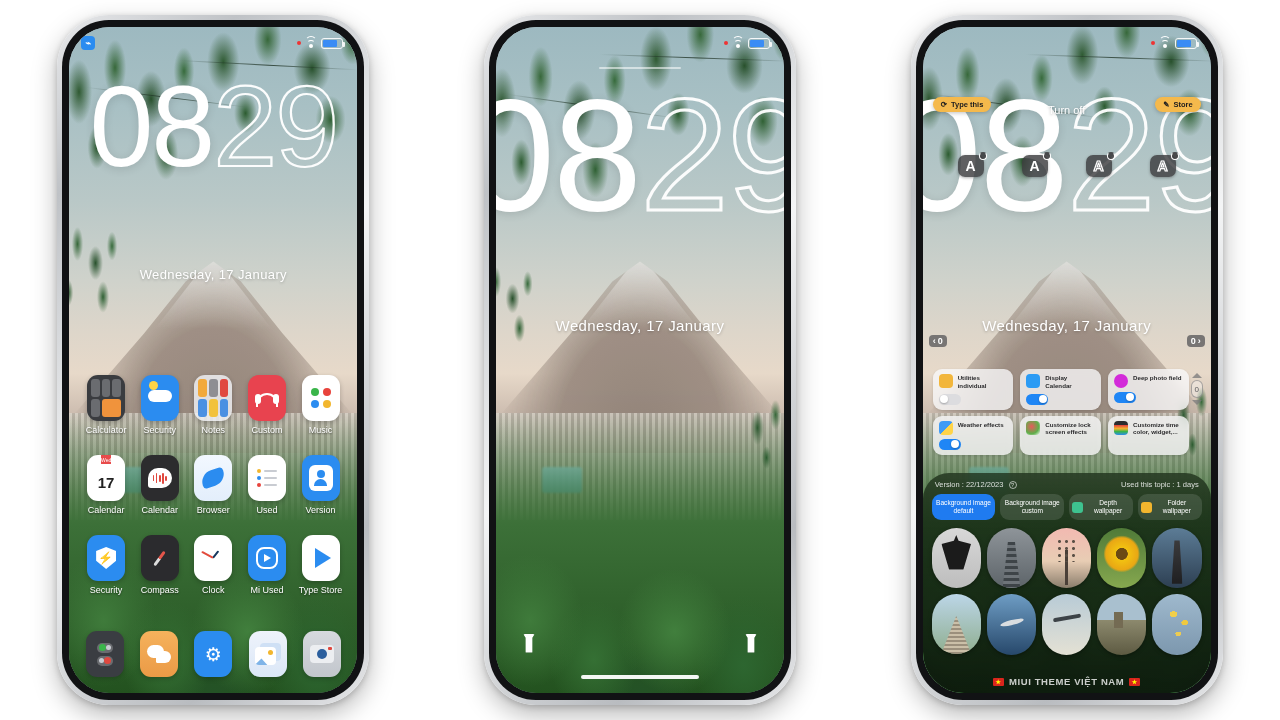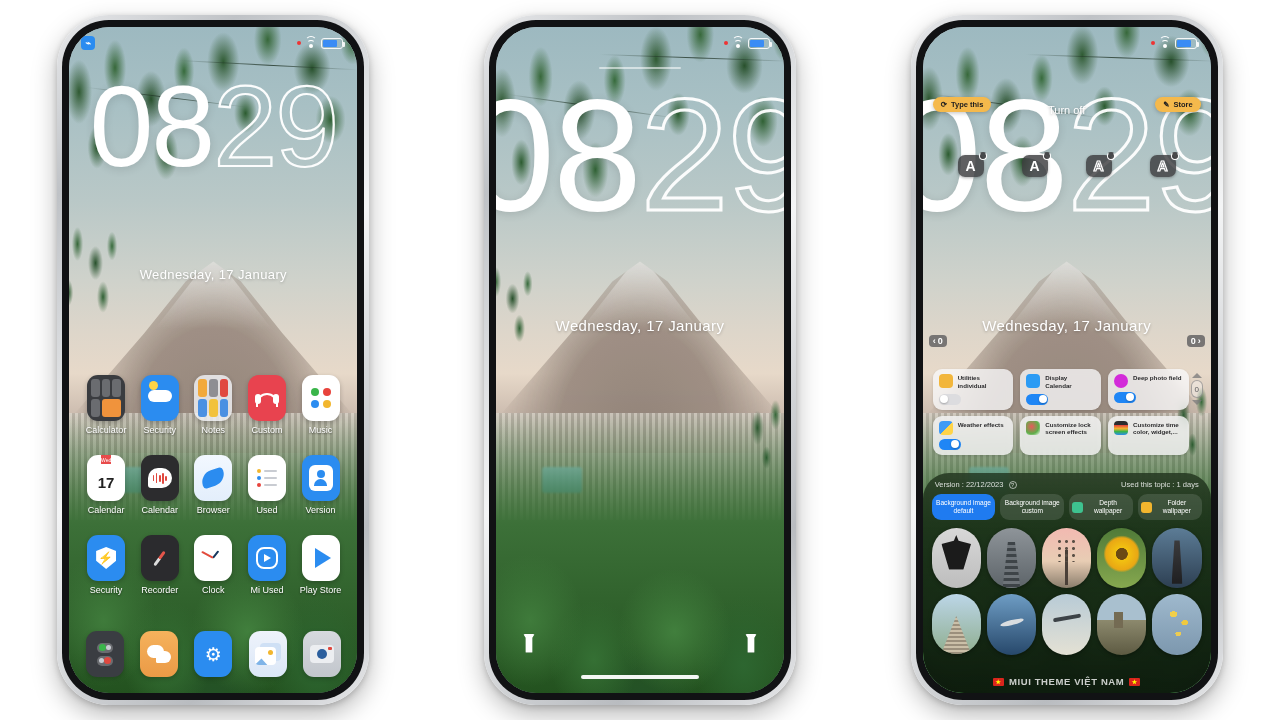"Recorder" div.lbl { text: Recorder -> Compass }
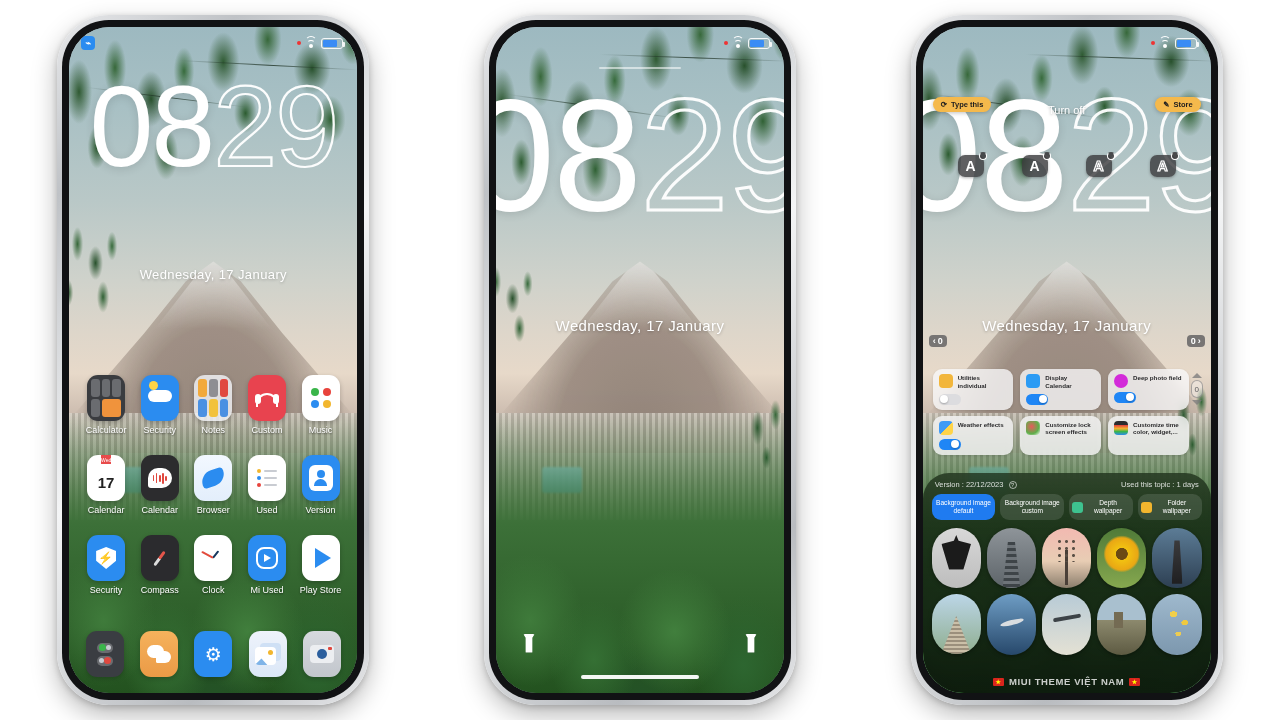"Play Store" div.lbl { text: Play -> Type }
